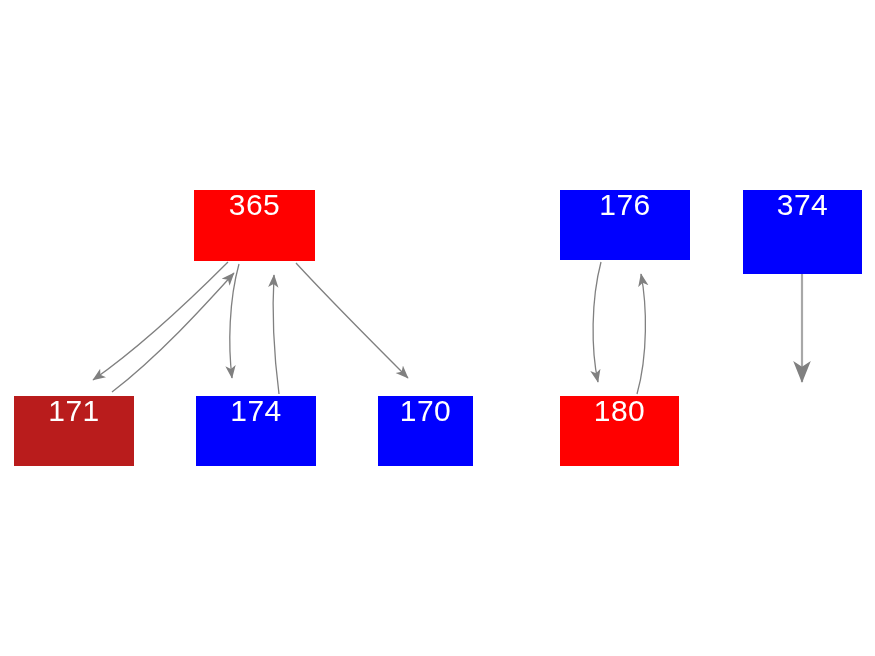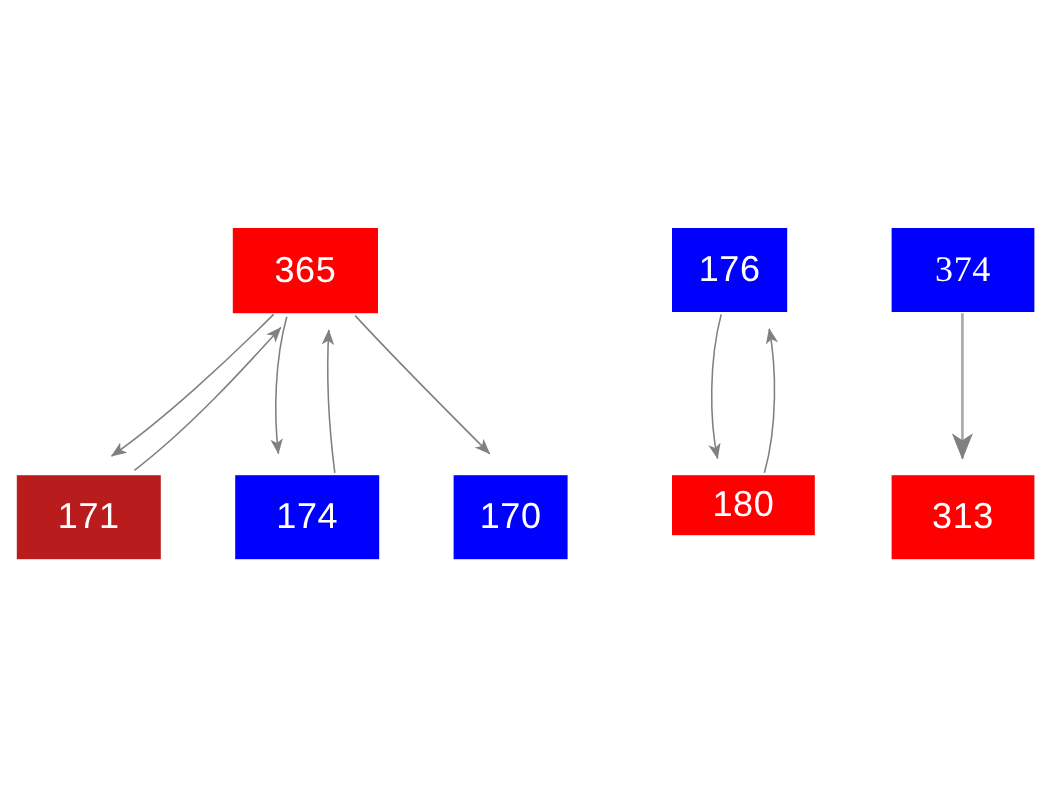"365" .graph-node { align-items: center -> none }
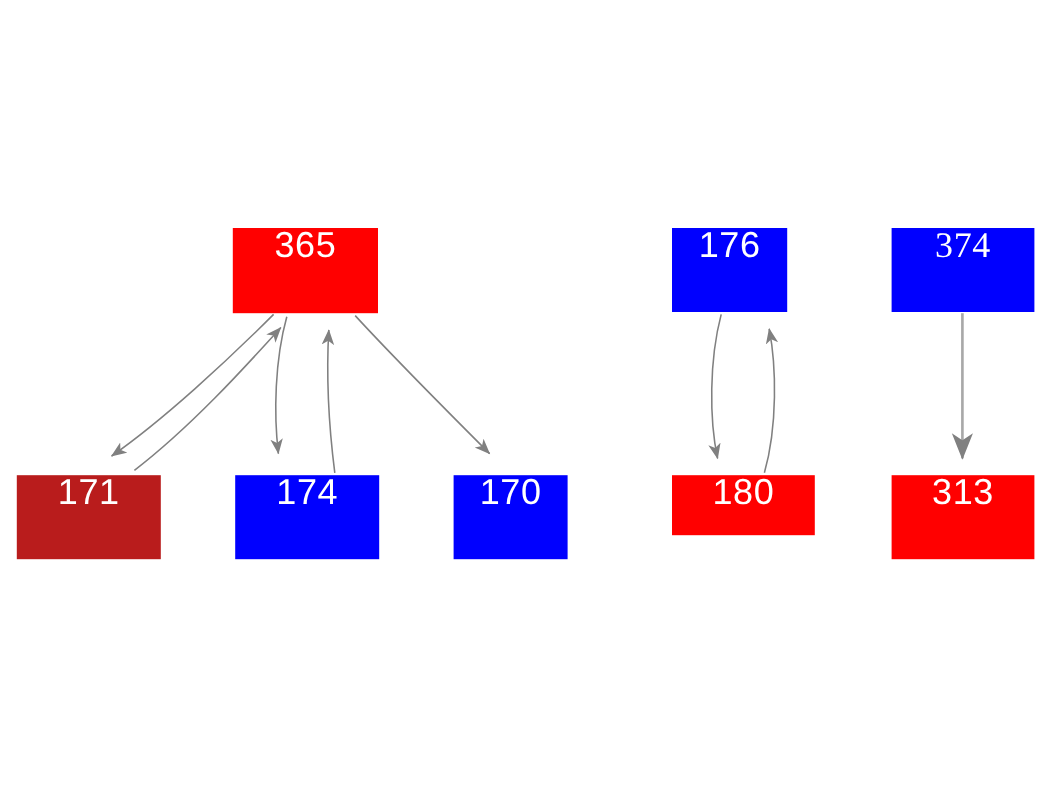"176" div.graph-node { width: 96px -> 130px }
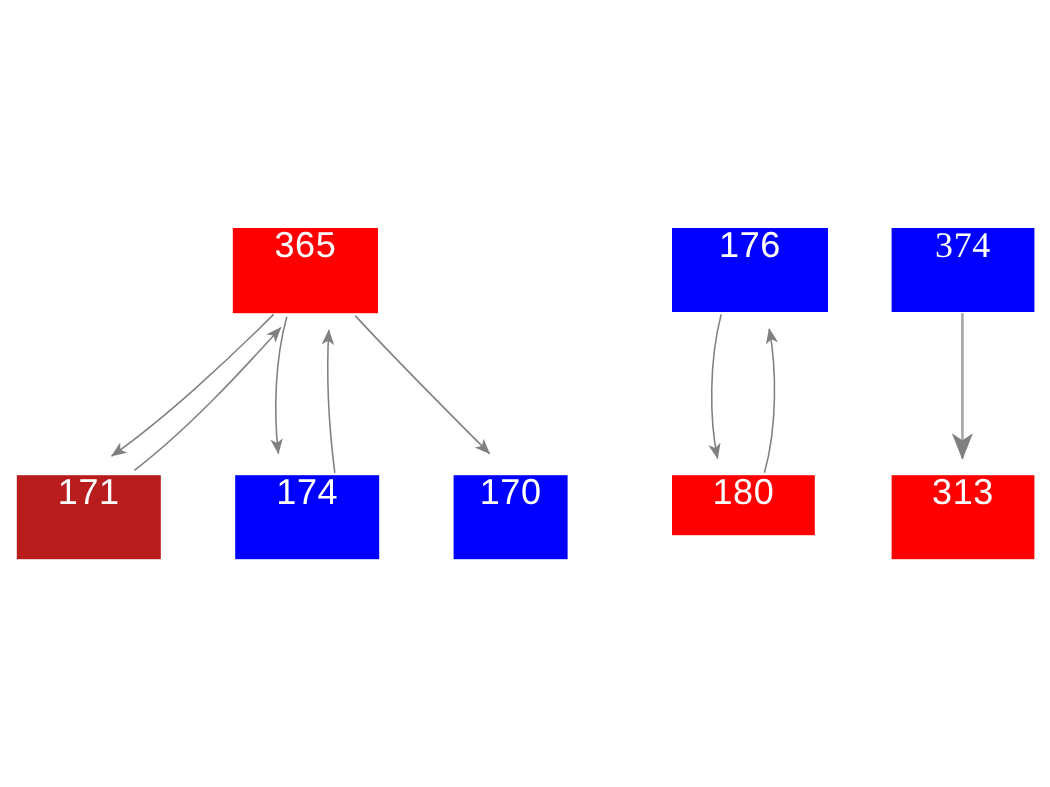"374" div.graph-node { font-family: Liberation Serif, serif -> none; height: 70px -> 84px }
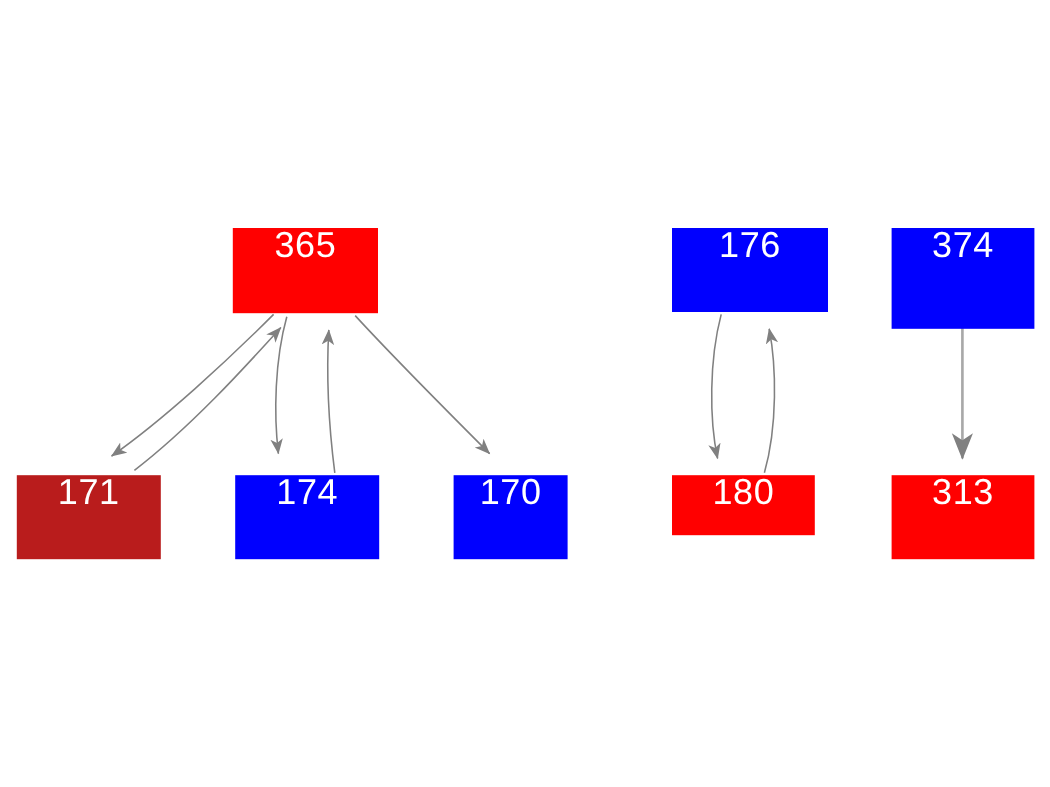"180" div.graph-node { height: 50px -> 70px }
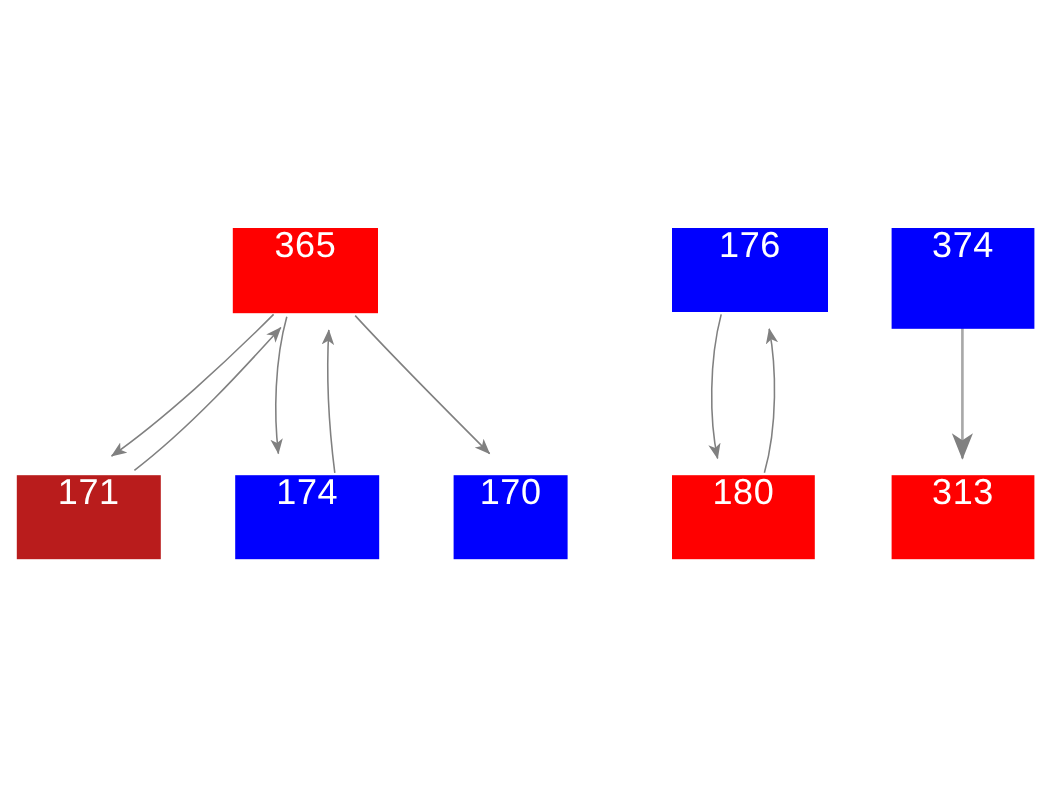"313" div.graph-node { html: <div> <span>313</span> </div> -> none }
